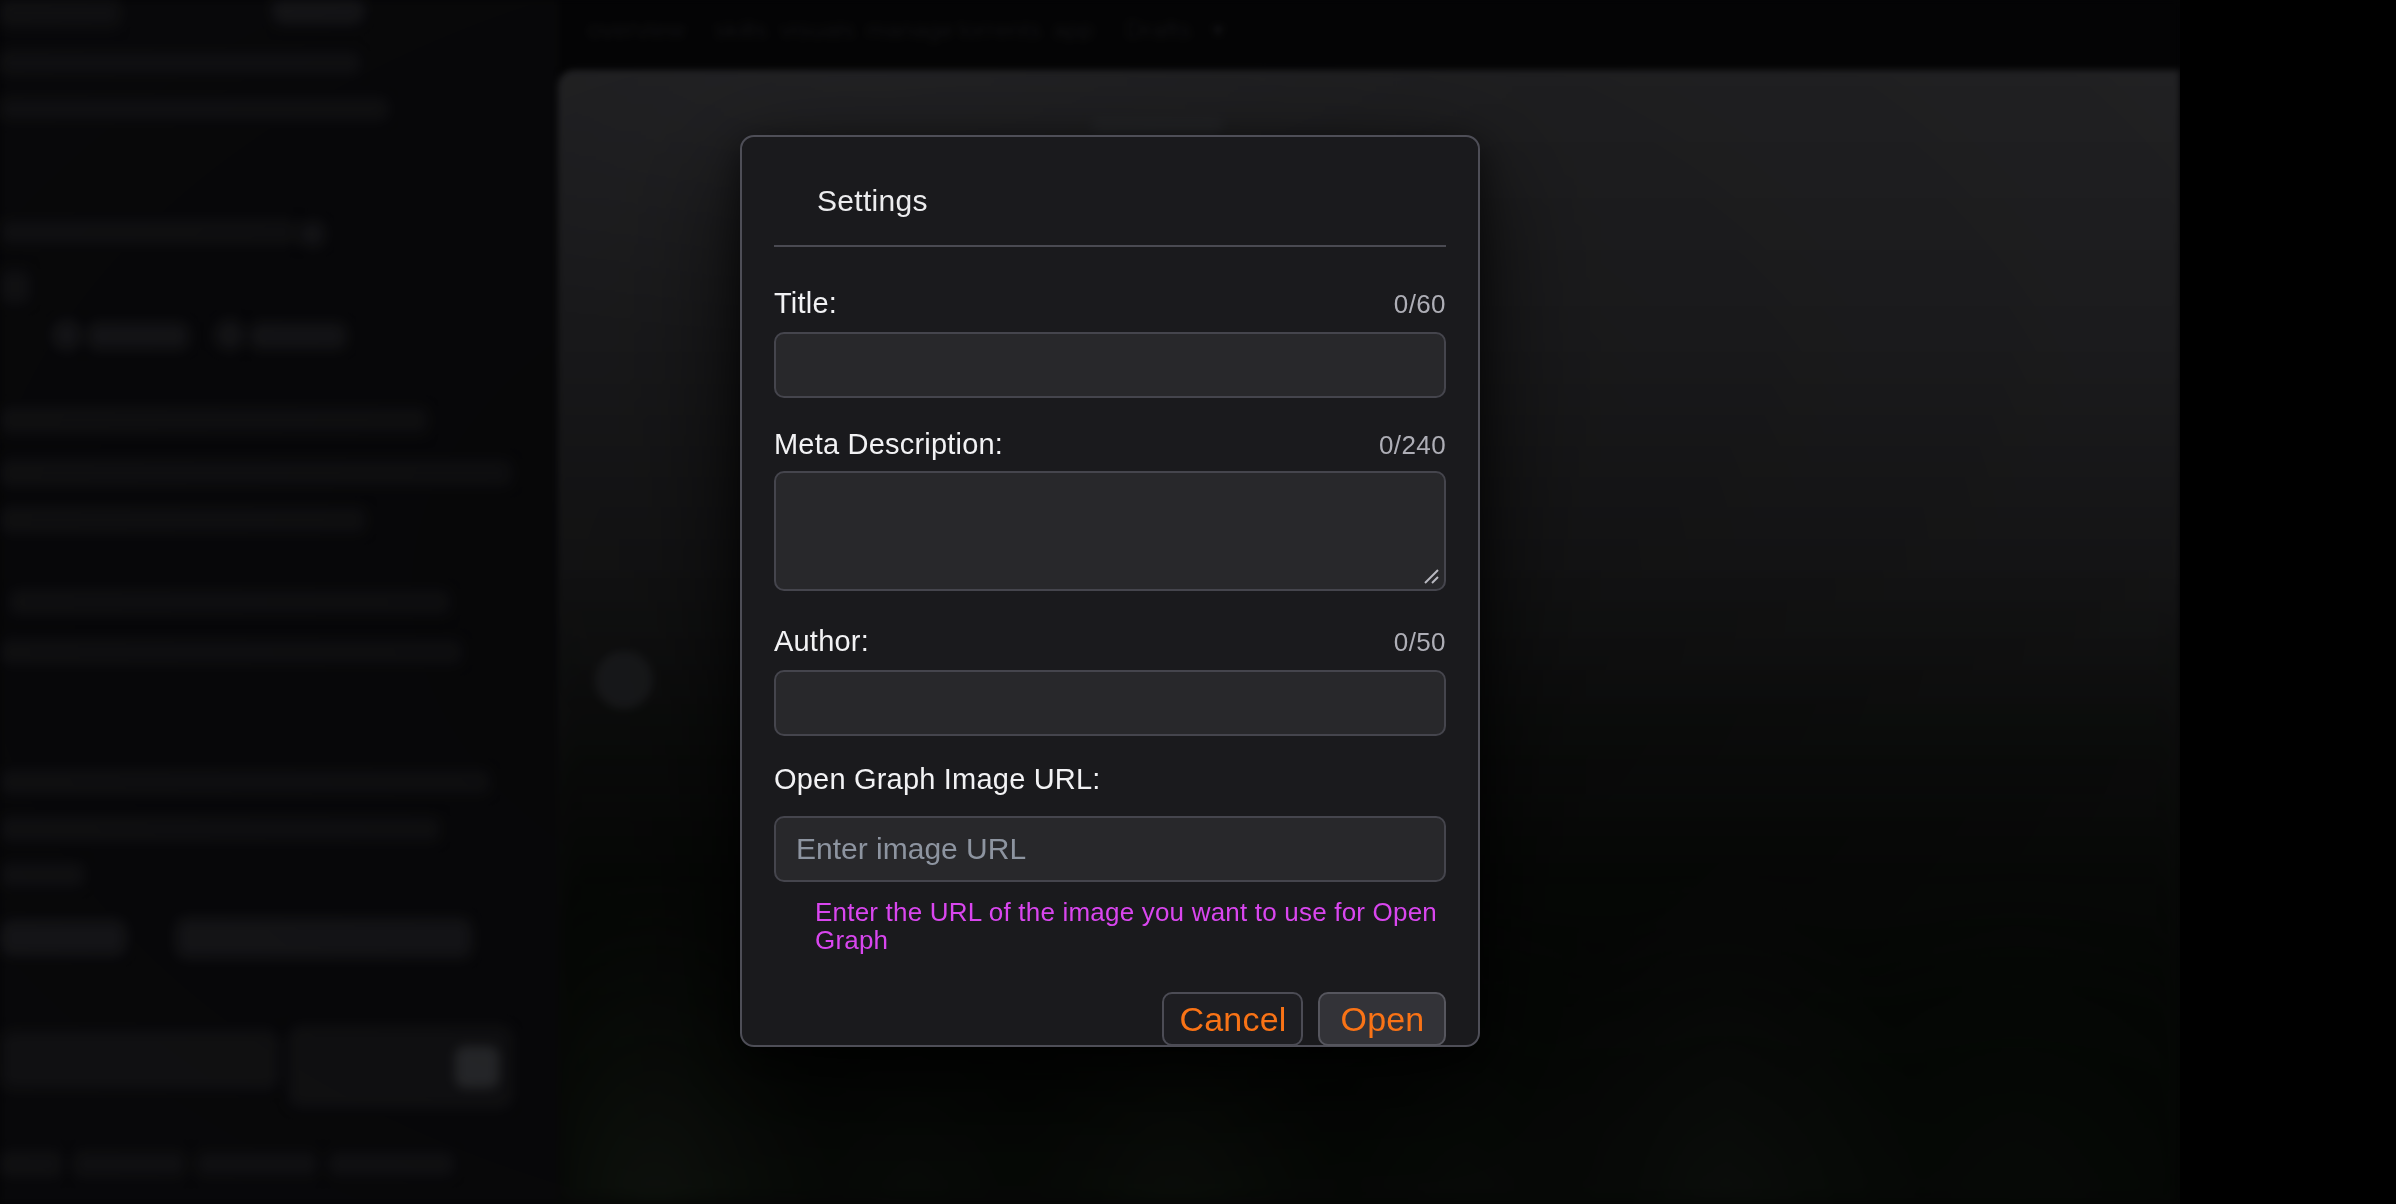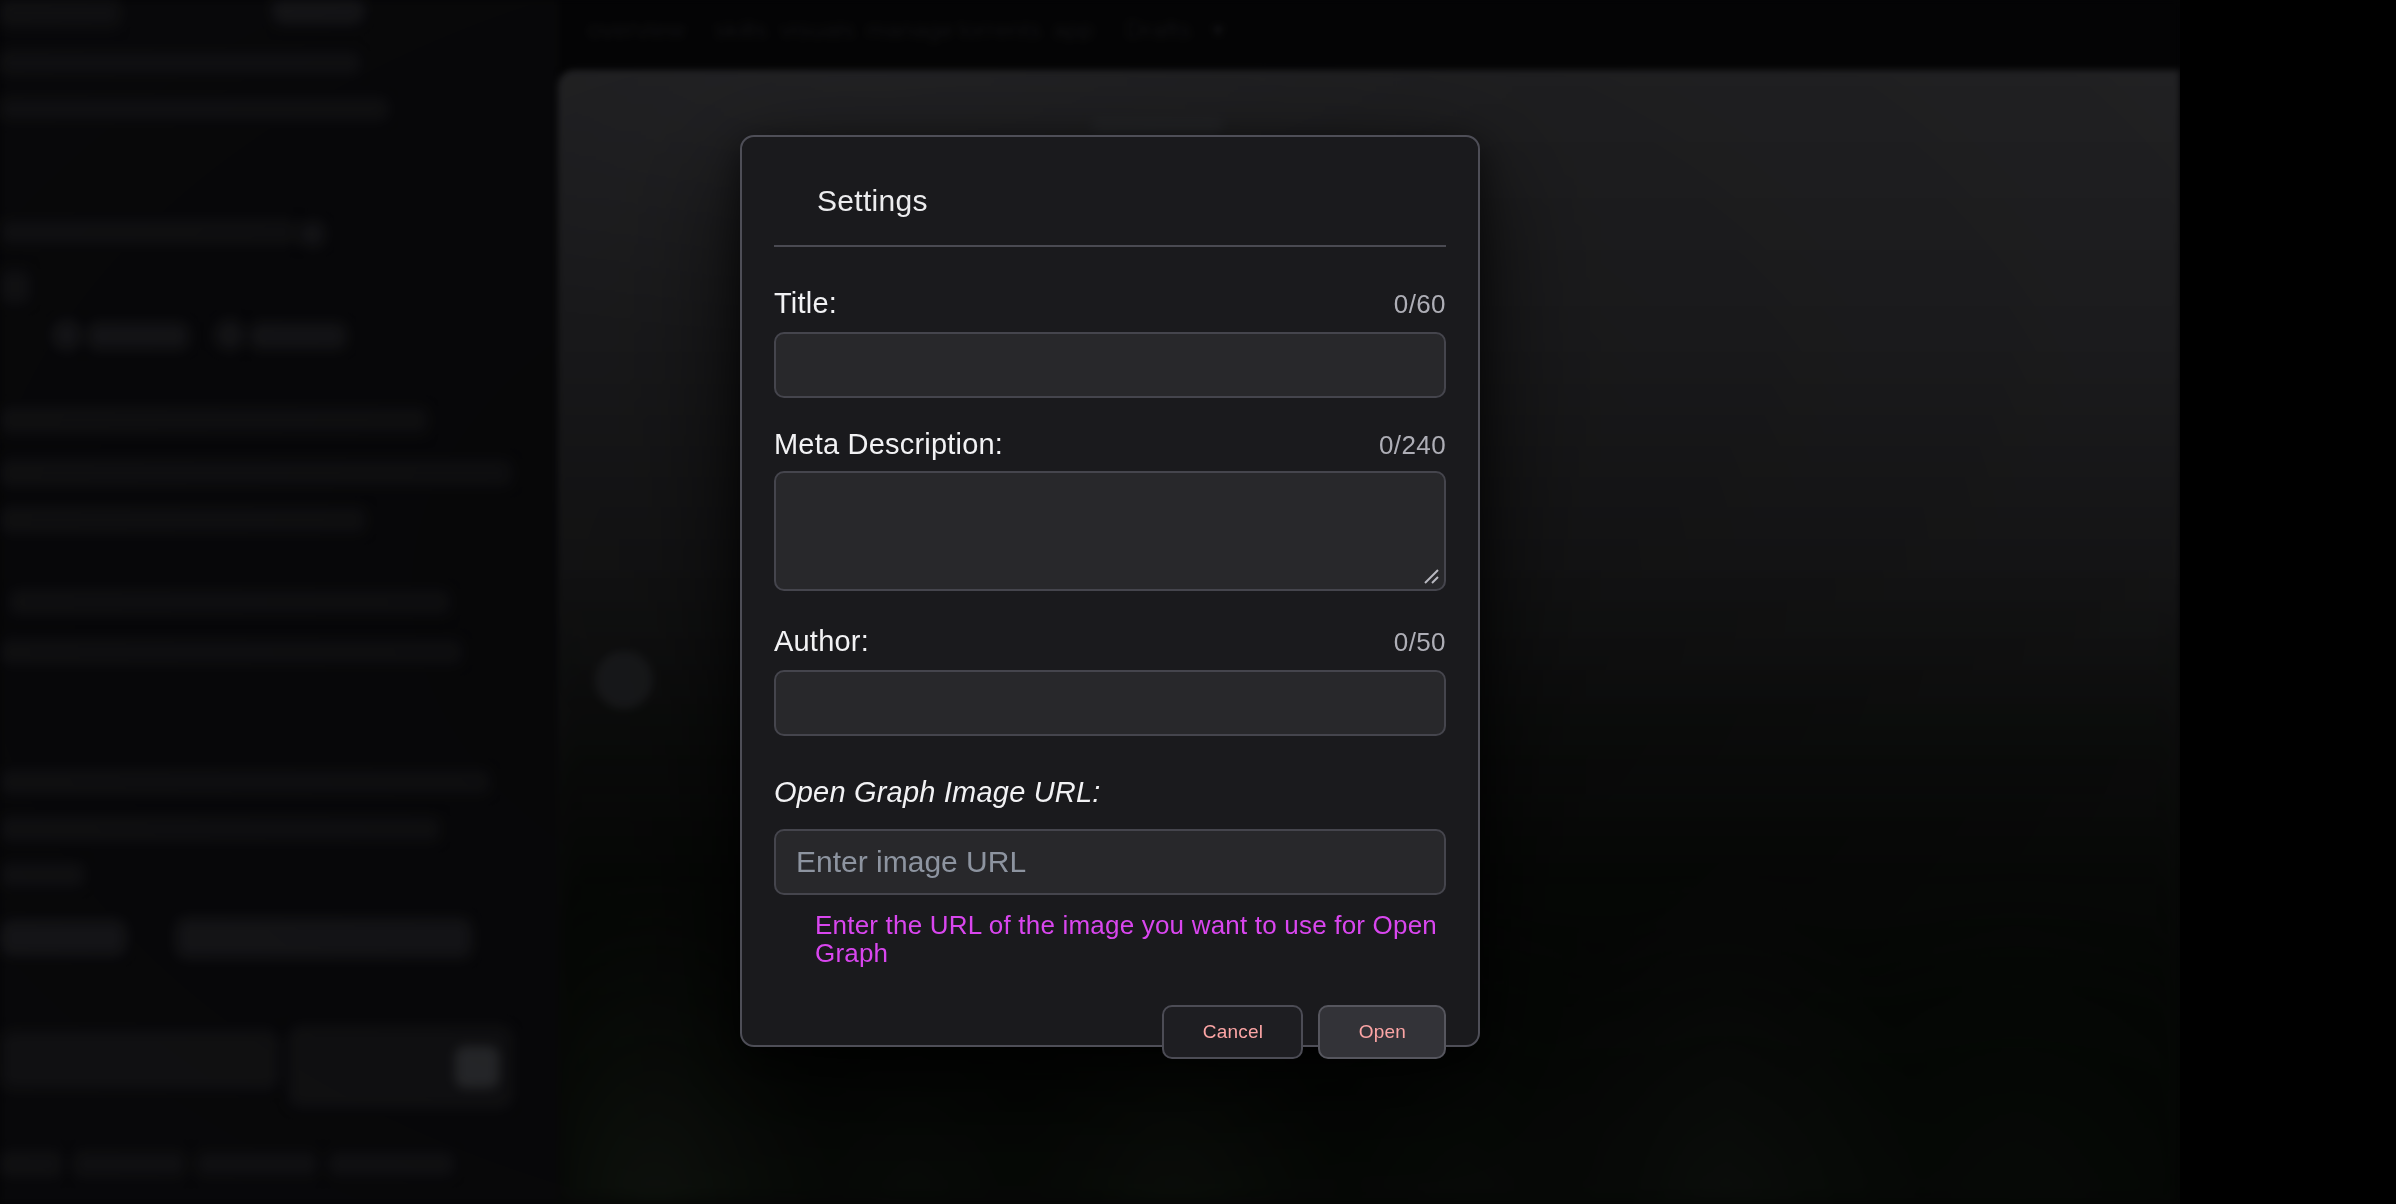"Open Graph Image URL:" .label-row.mt4 { font-style: italic -> none; margin-top: 40px -> 27px }
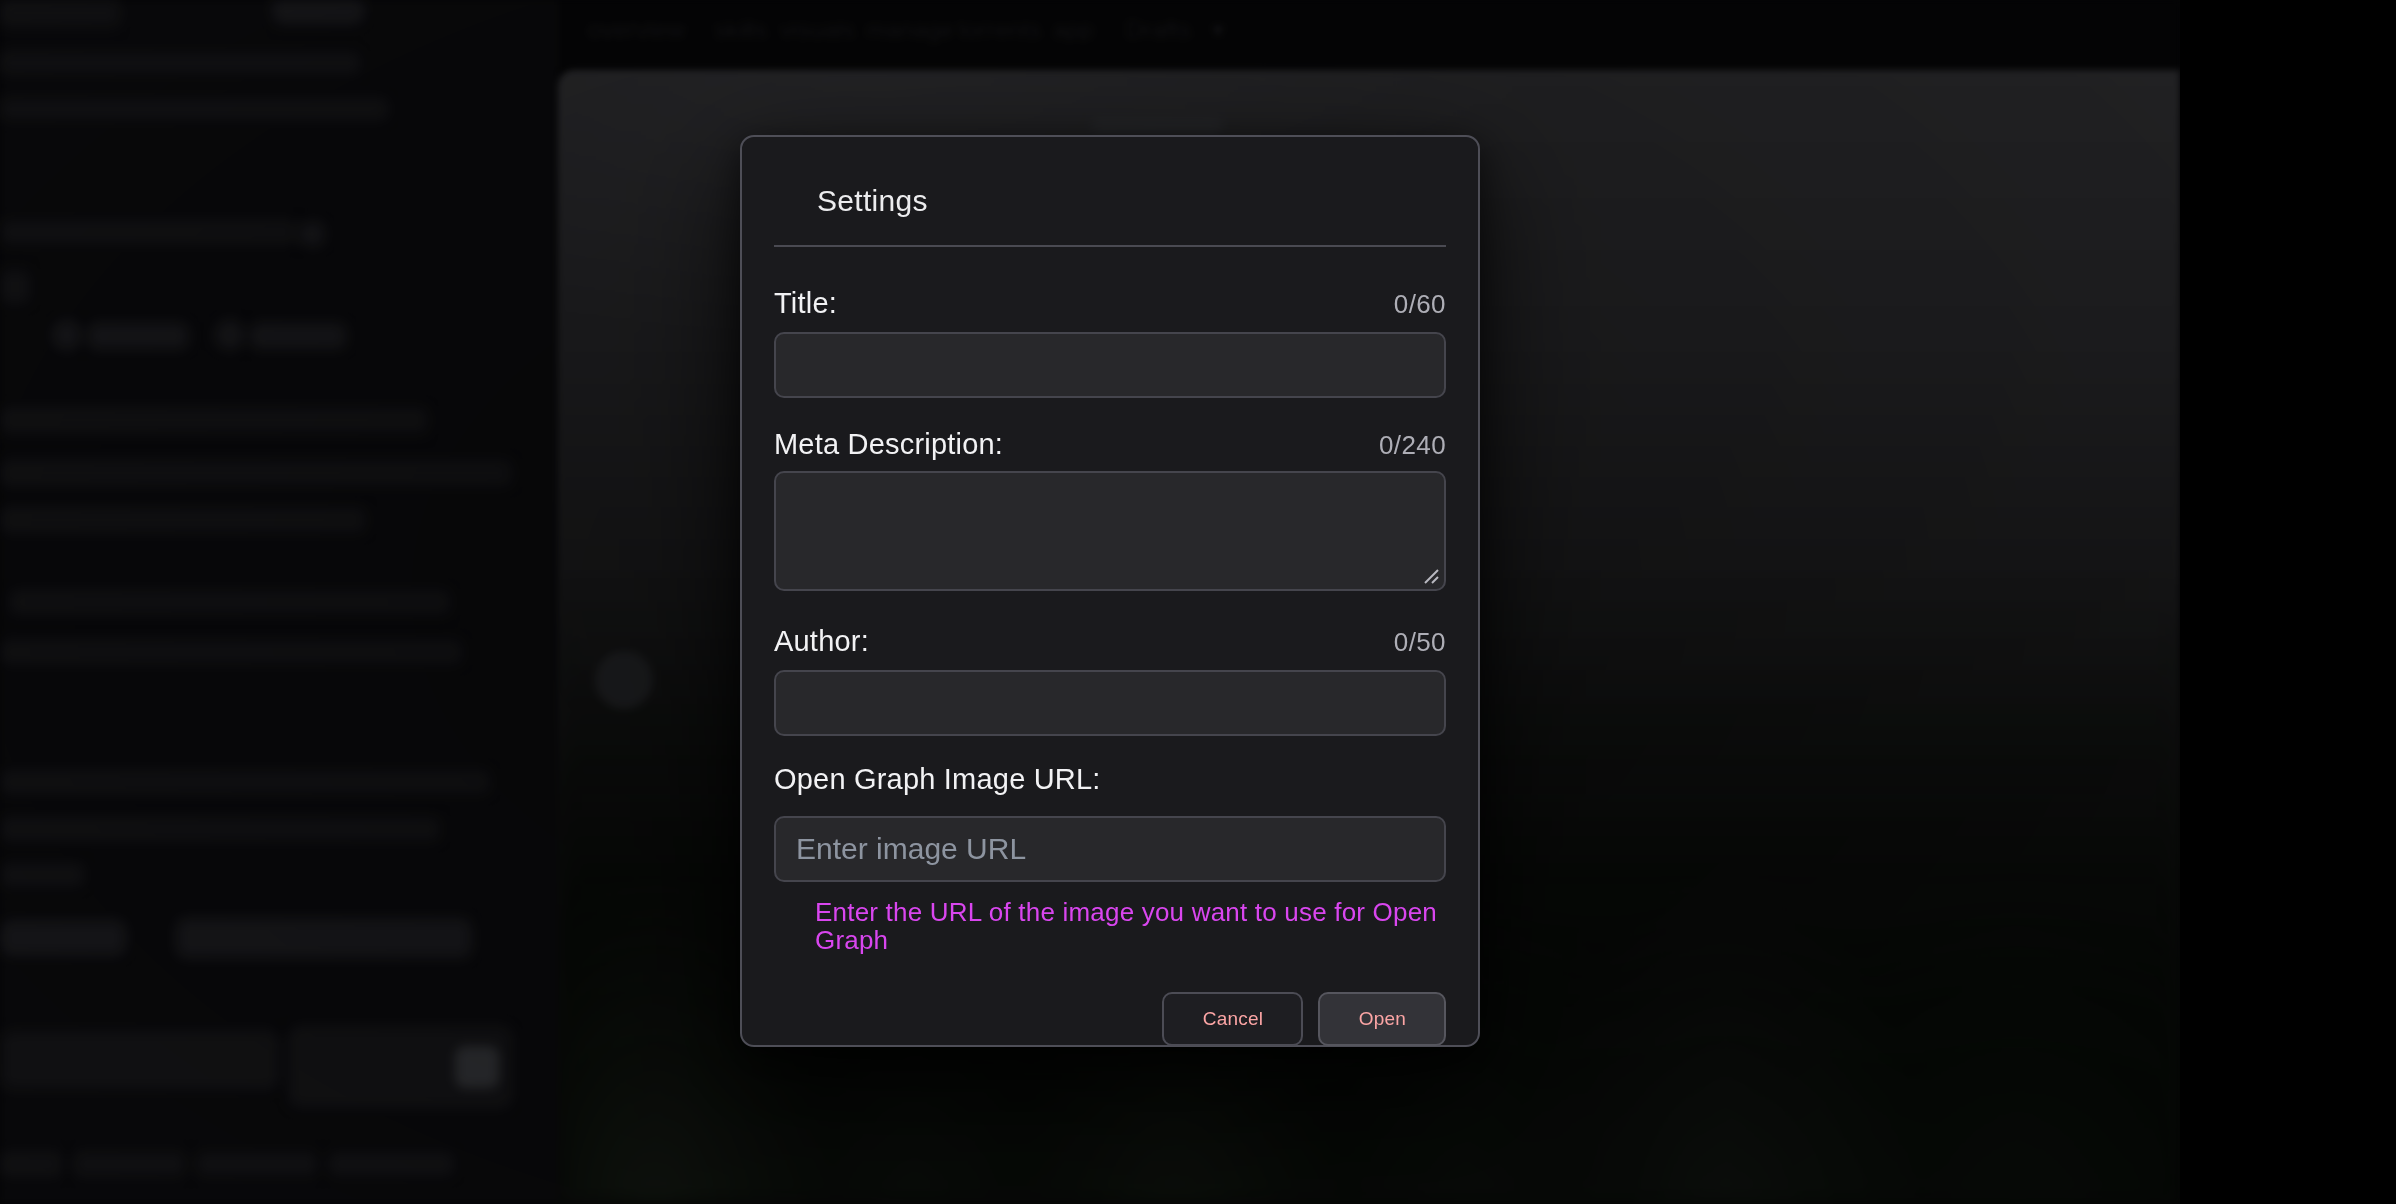"Cancel" .btn { color: #fca5a5 -> #f97316; font-size: 19px -> 34px }
